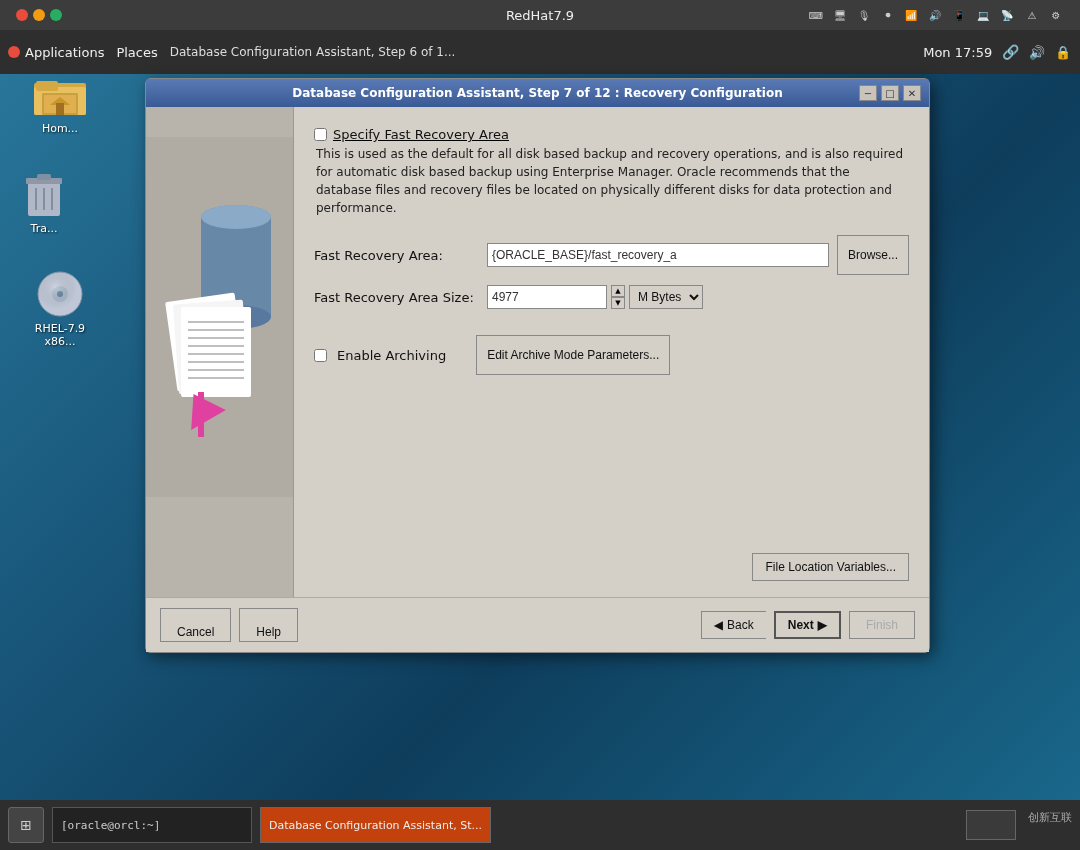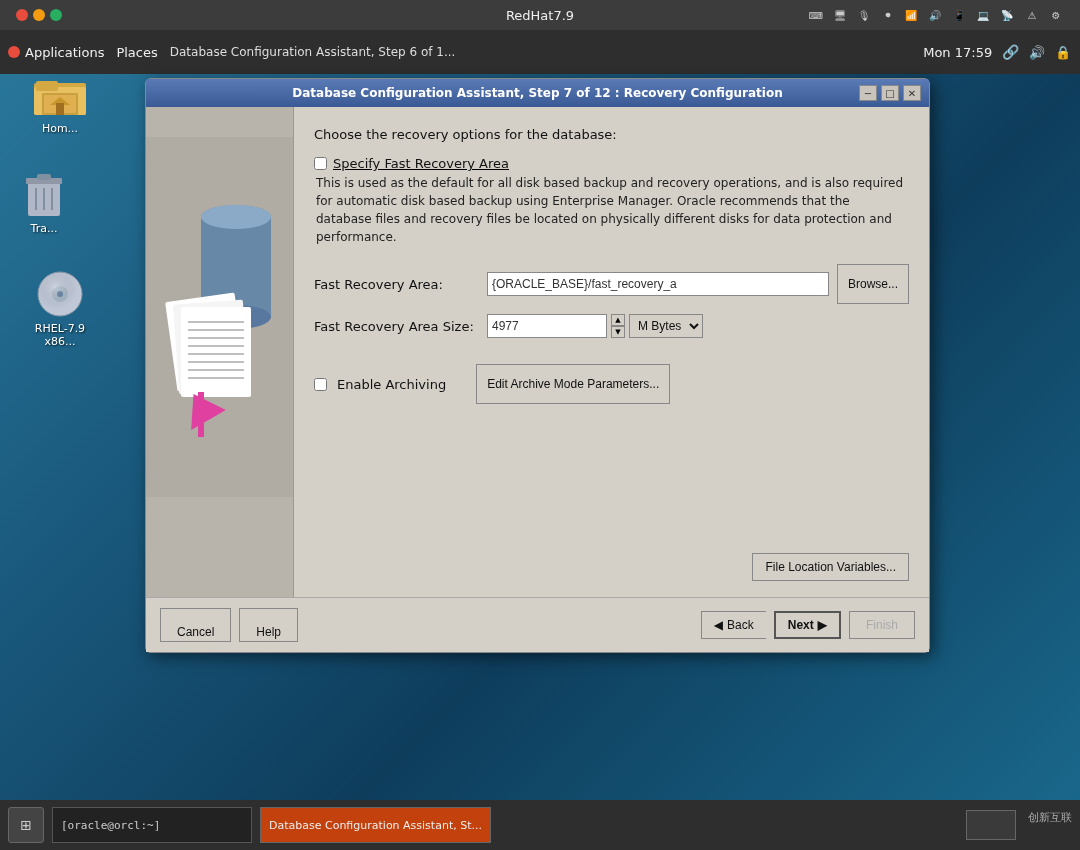"Choose the recovery options for" div.section-title { html: <div>Choose the recovery options for the database:</div> -> none }
